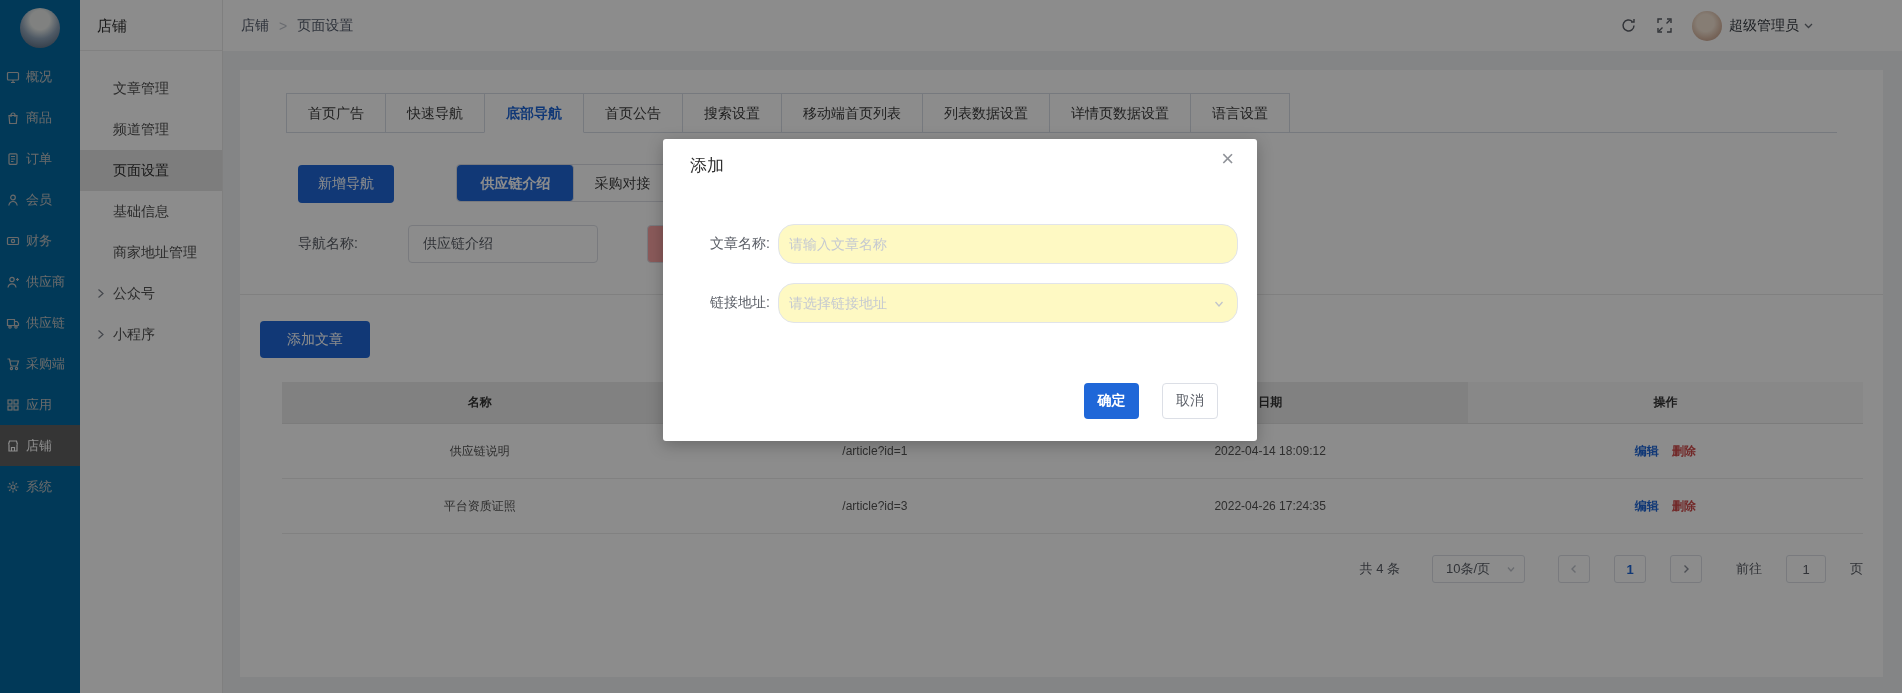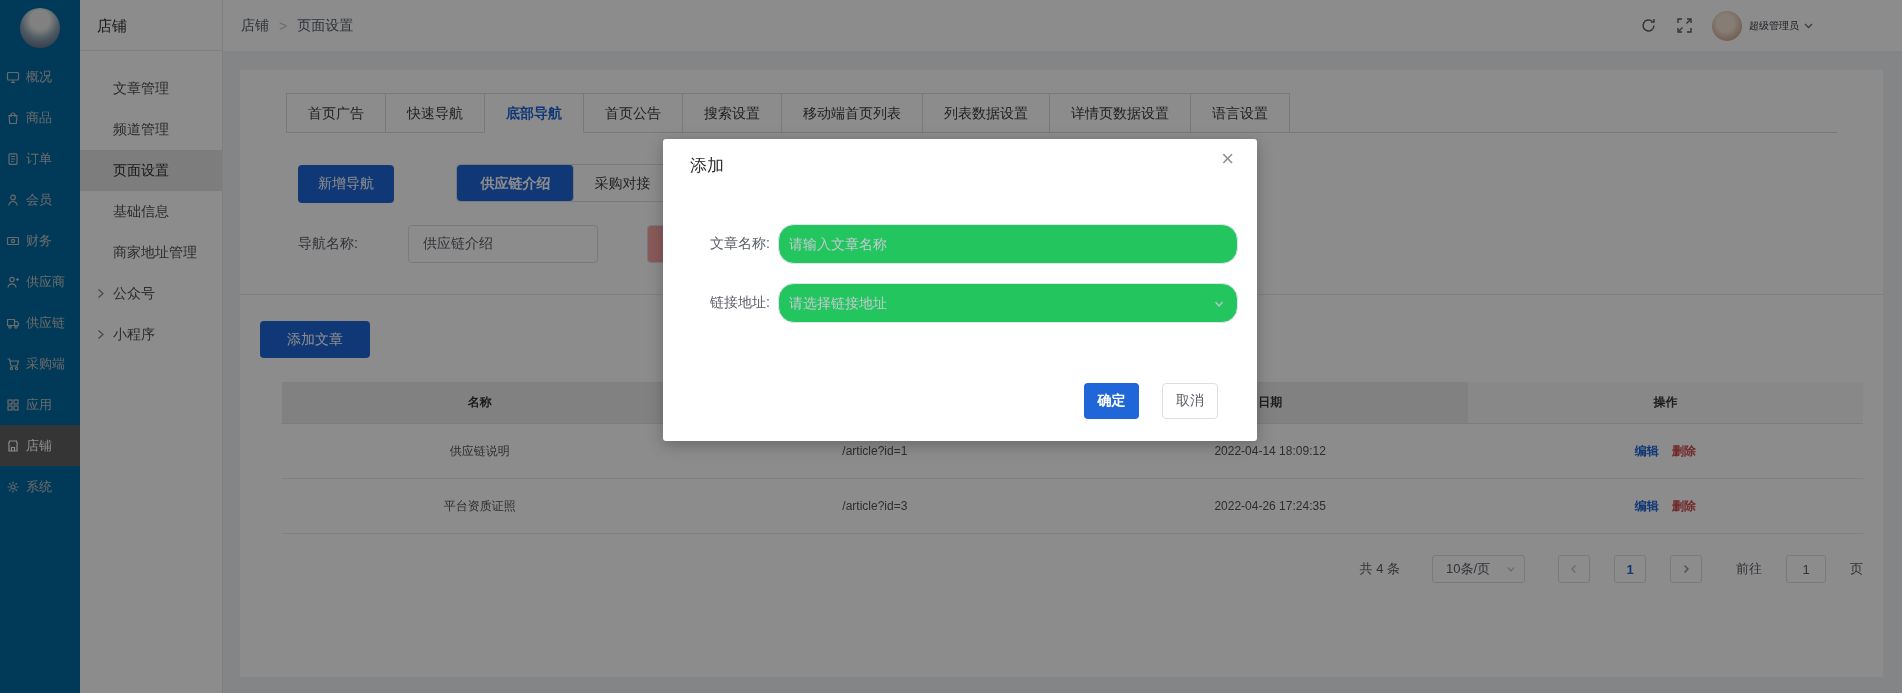"超级管理员" .tb-name { font-size: 10px -> 14px }
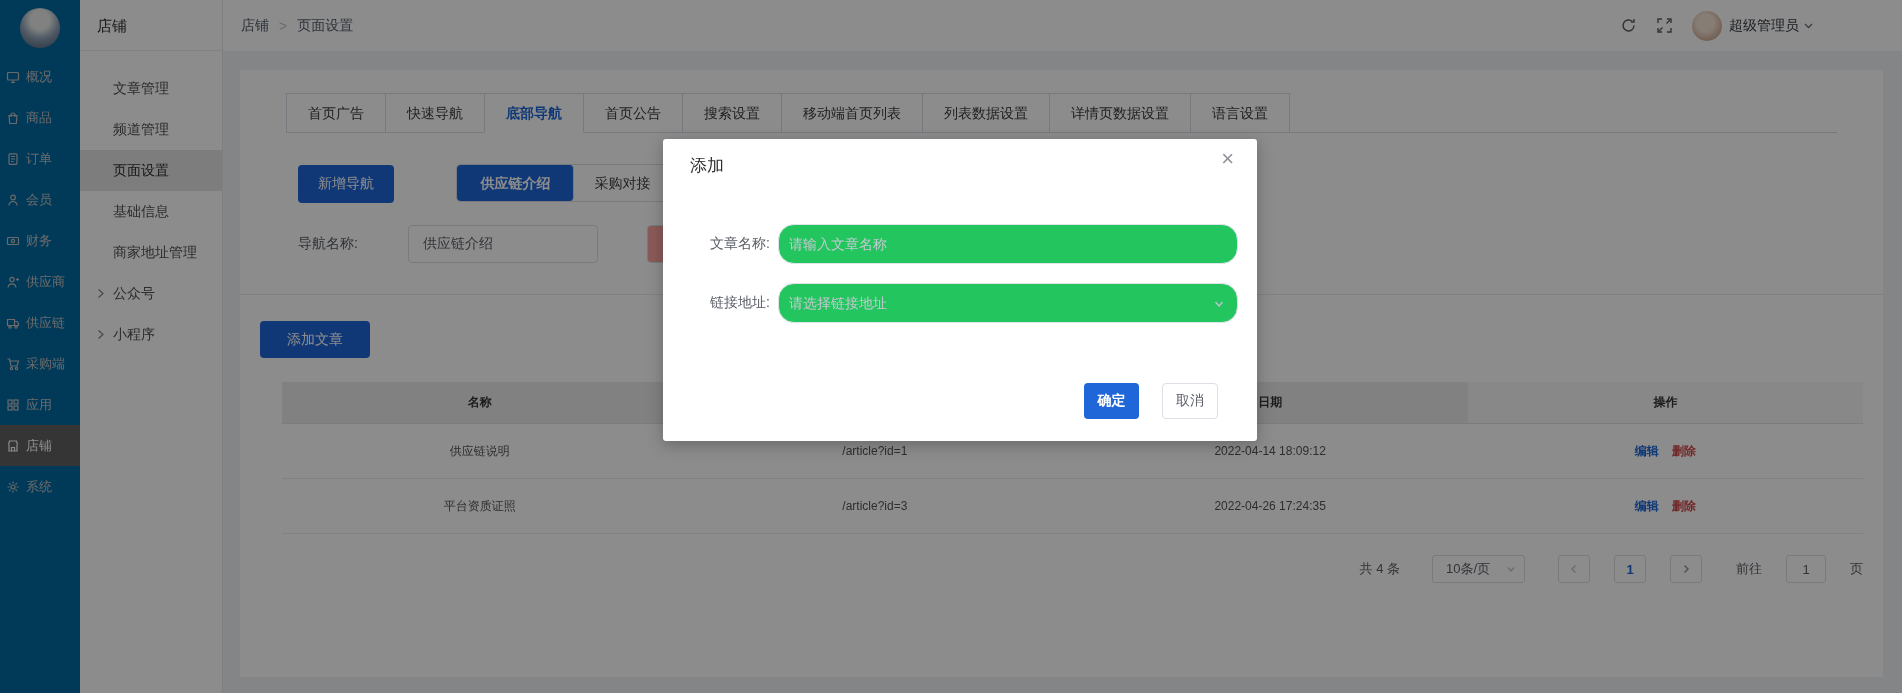"请输入文章名称" .m-input { background: #22c55e -> #fef9c3 }
